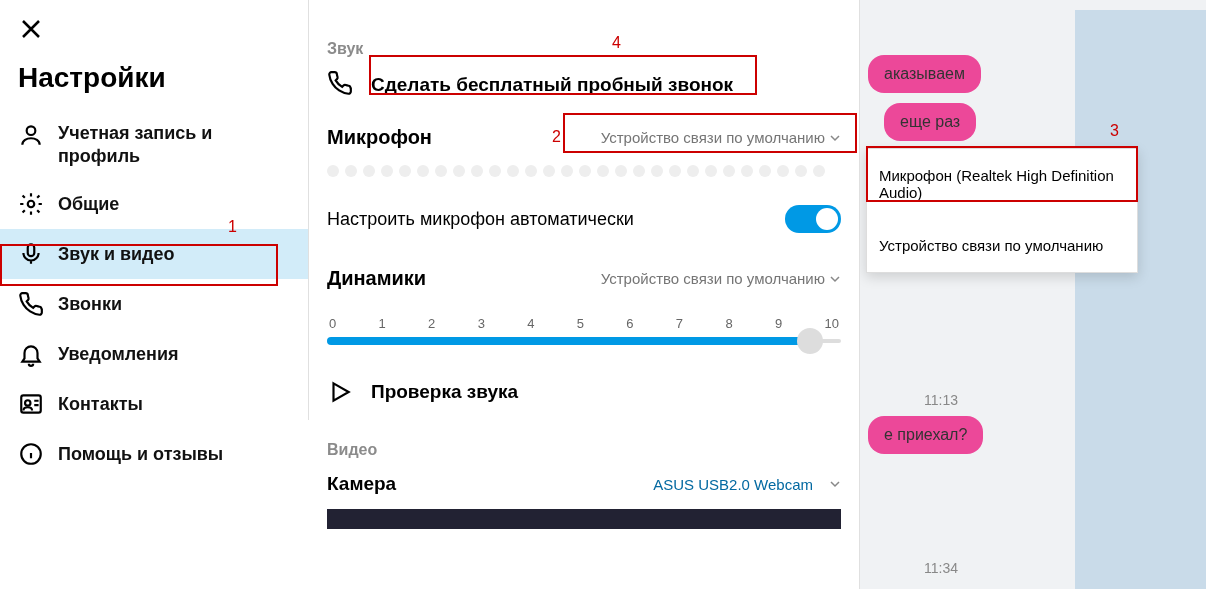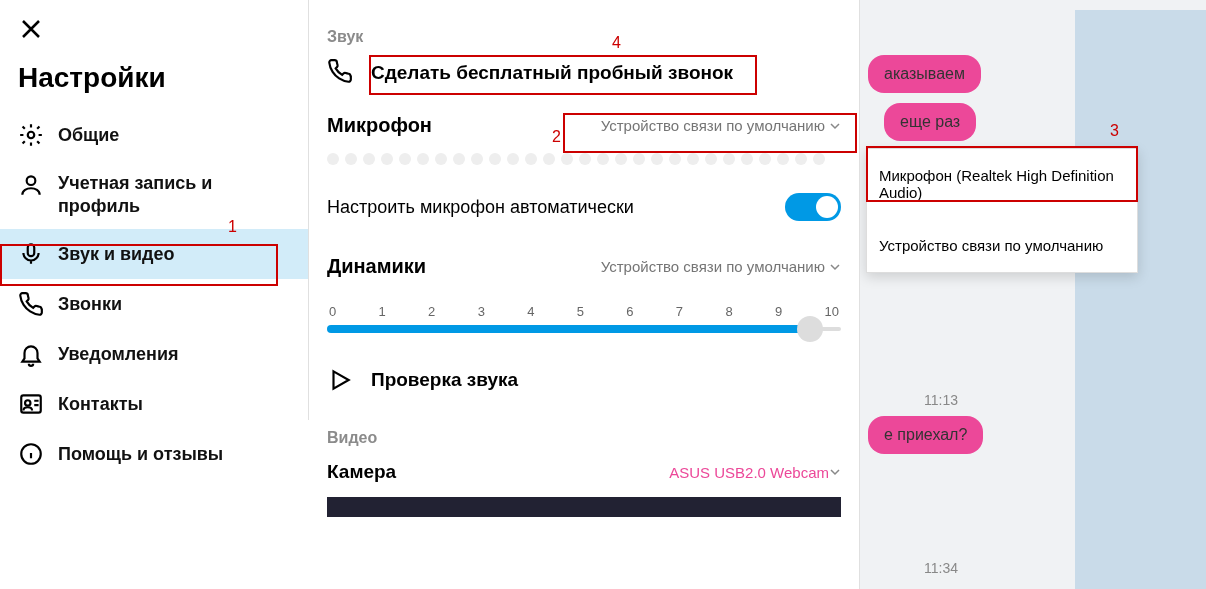"Звук" .main { padding: 0 18px -> 12px 18px }
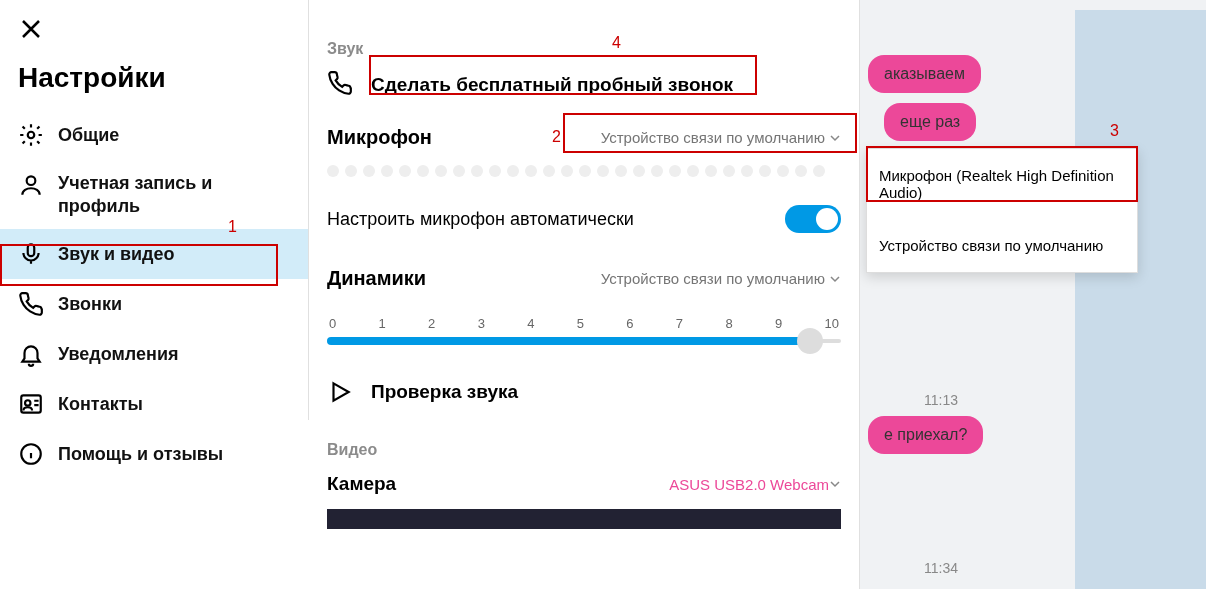"Общие" div.nav-item { order: before "Учетная запись и профиль" -> after "Учетная запись и профиль" }
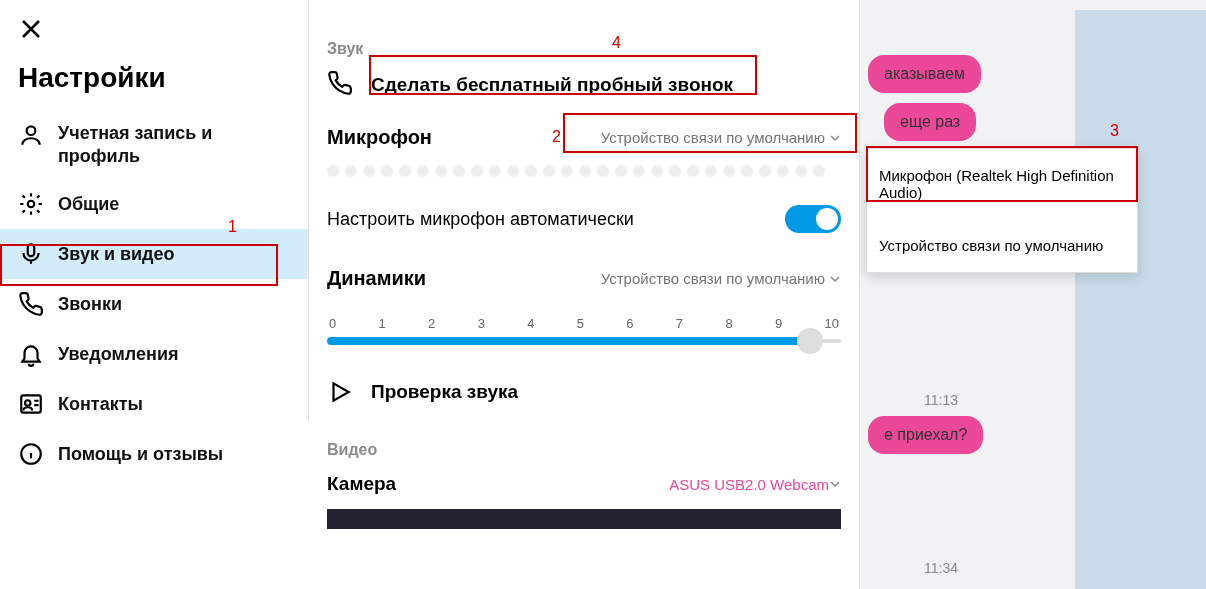"ASUS USB2.0 Webcam" .camera-val { color: #ec4899 -> #0369a1; gap: 0 -> 16px }
